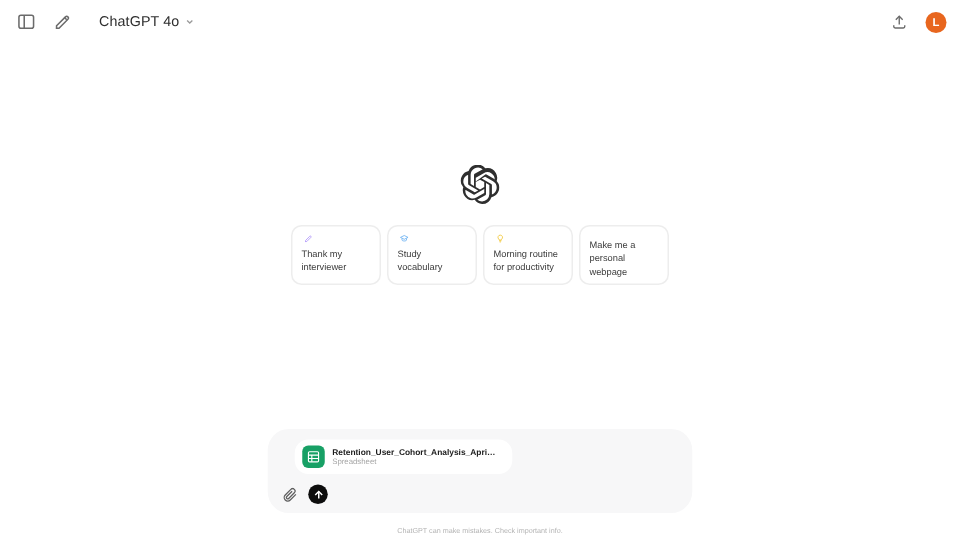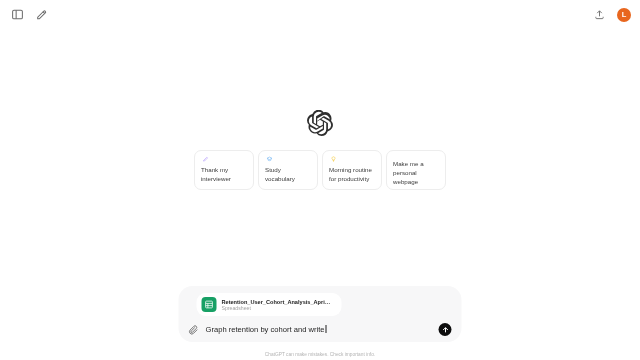"ChatGPT 4o" div.model-sel { html: none -> <div> <span>ChatGPT 4o</span> <svg> <polyline></polyline> </svg> </div> }
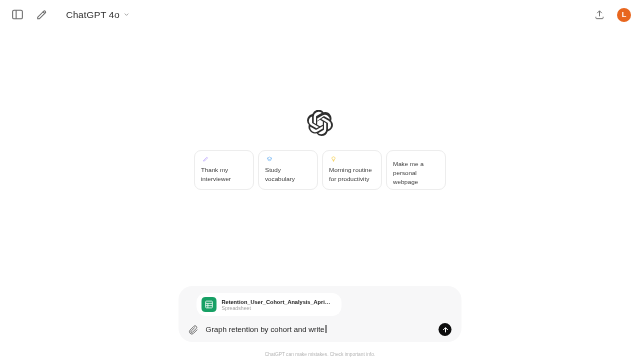"Graph retention by cohort and" div.input-text { html: <div><span>Graph retention by cohort and write</span><span></span></div> -> none }
